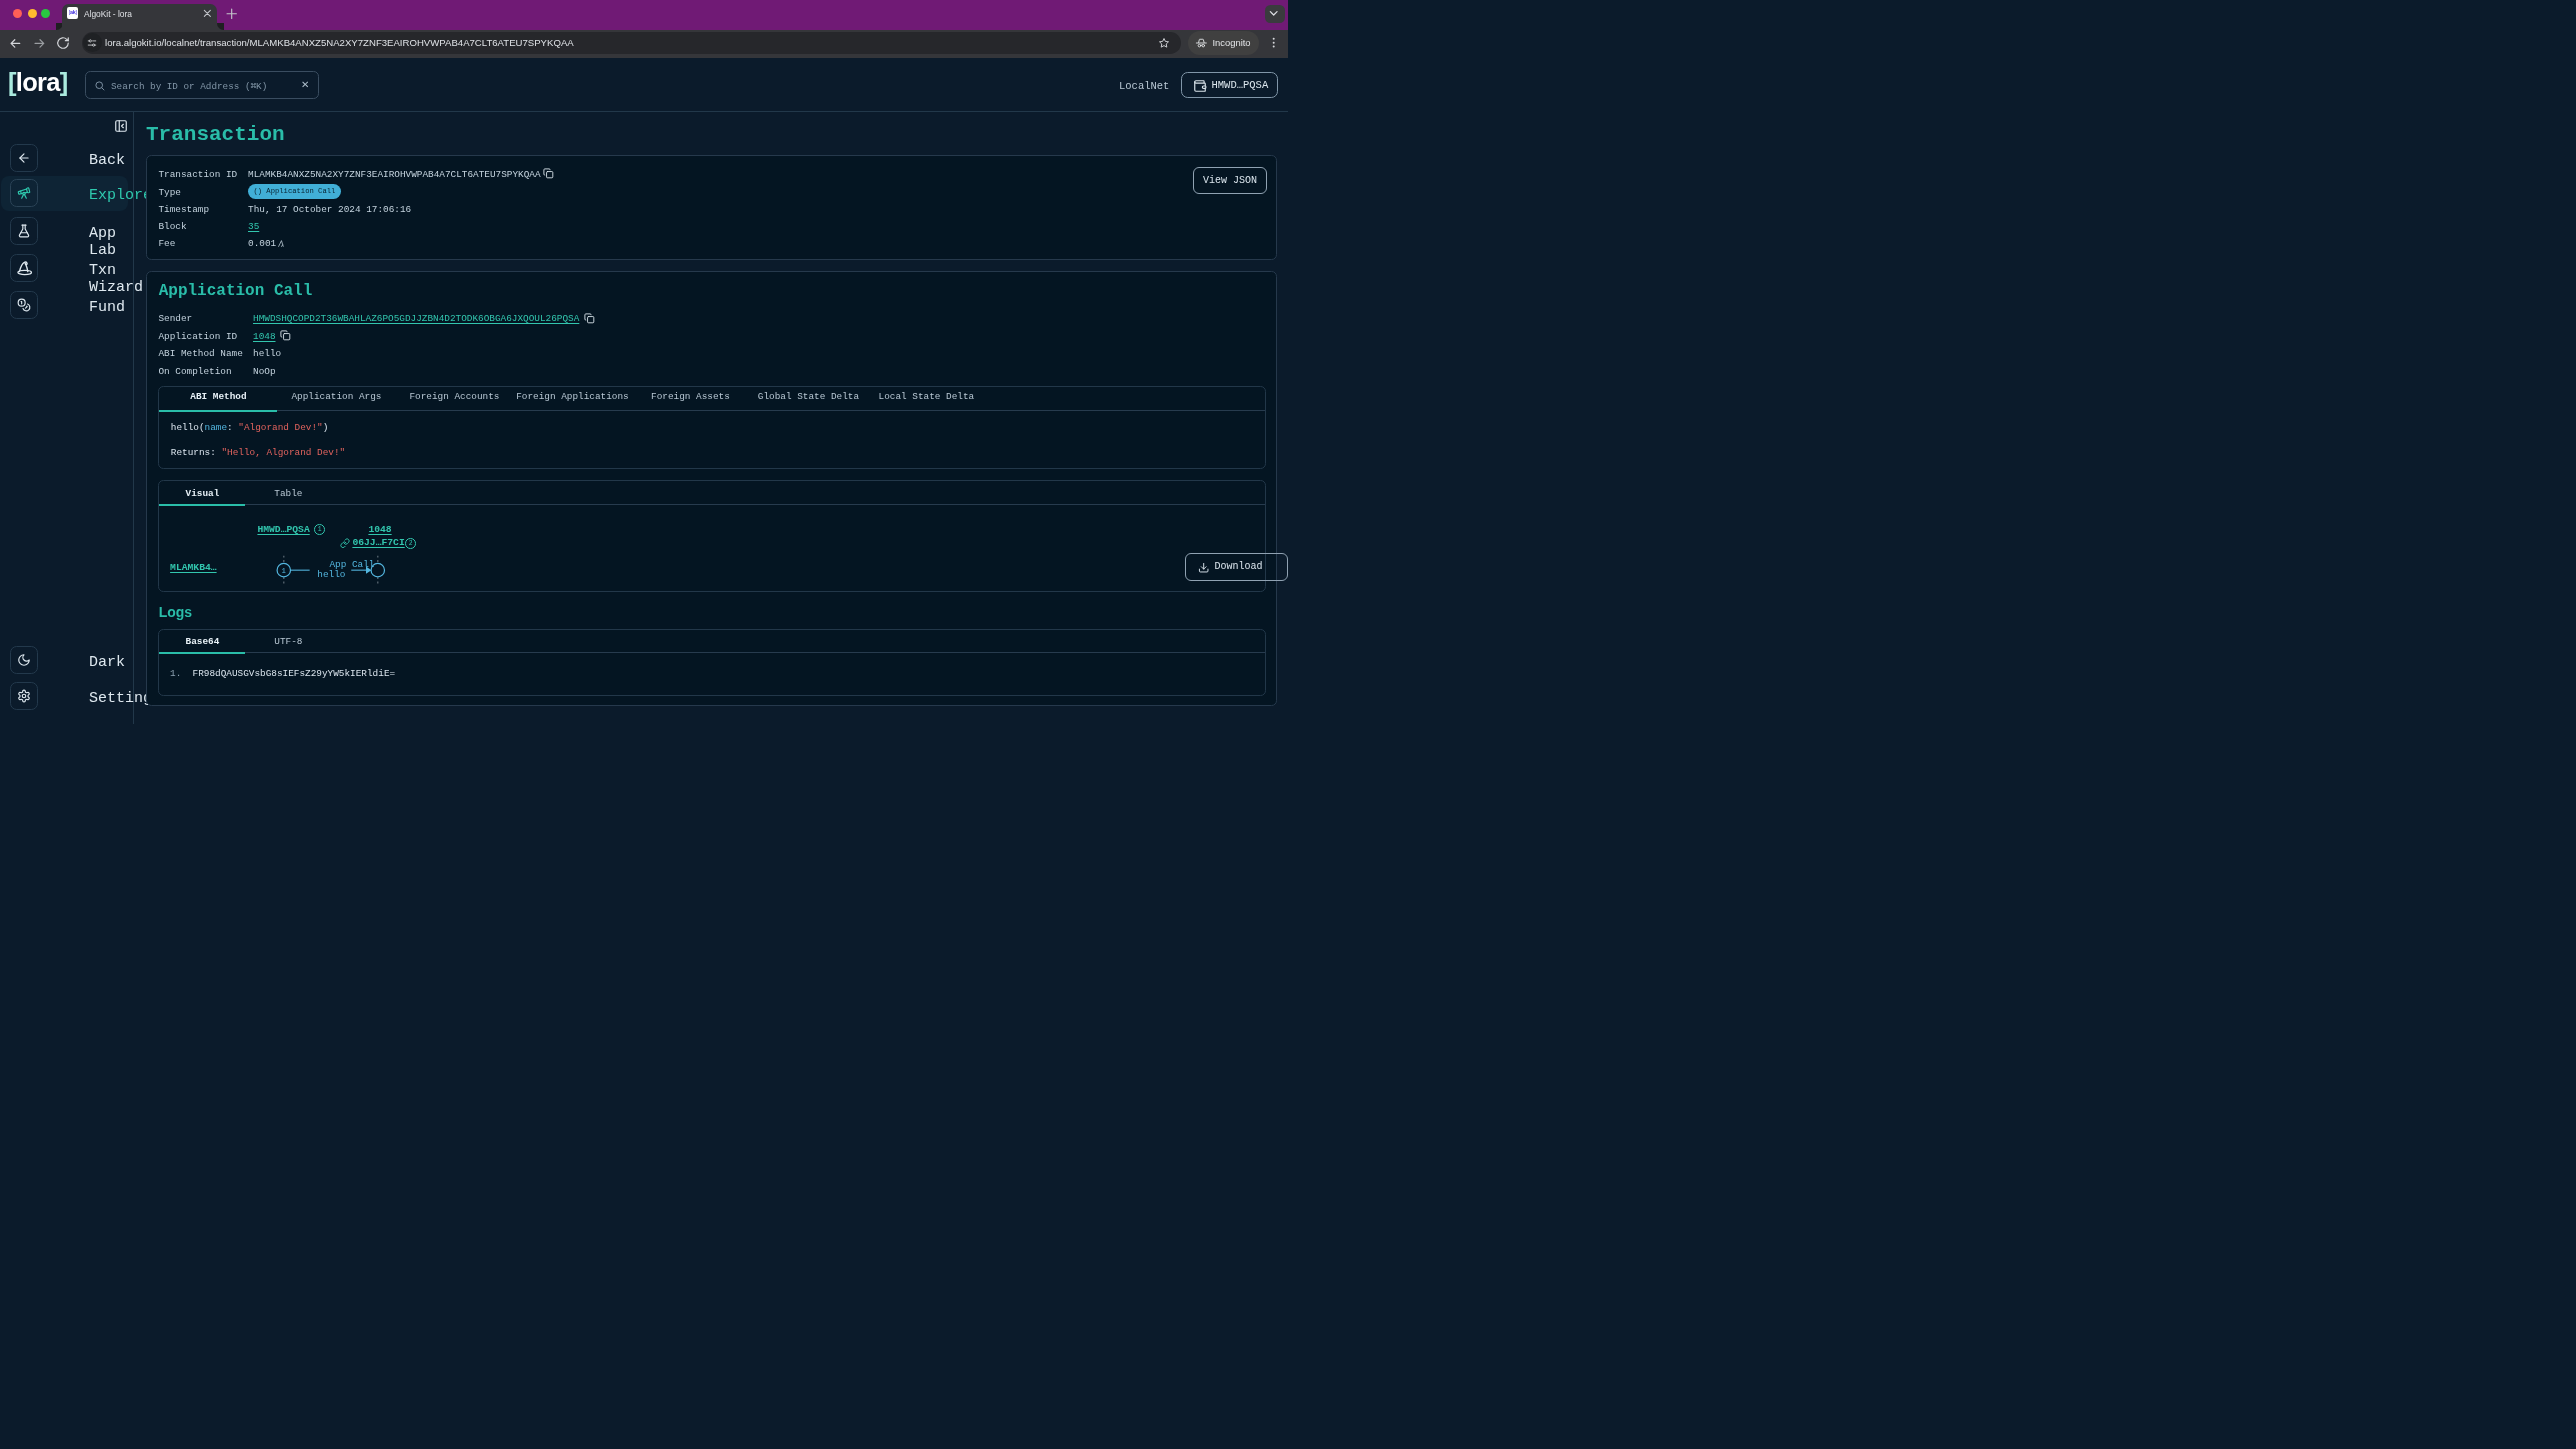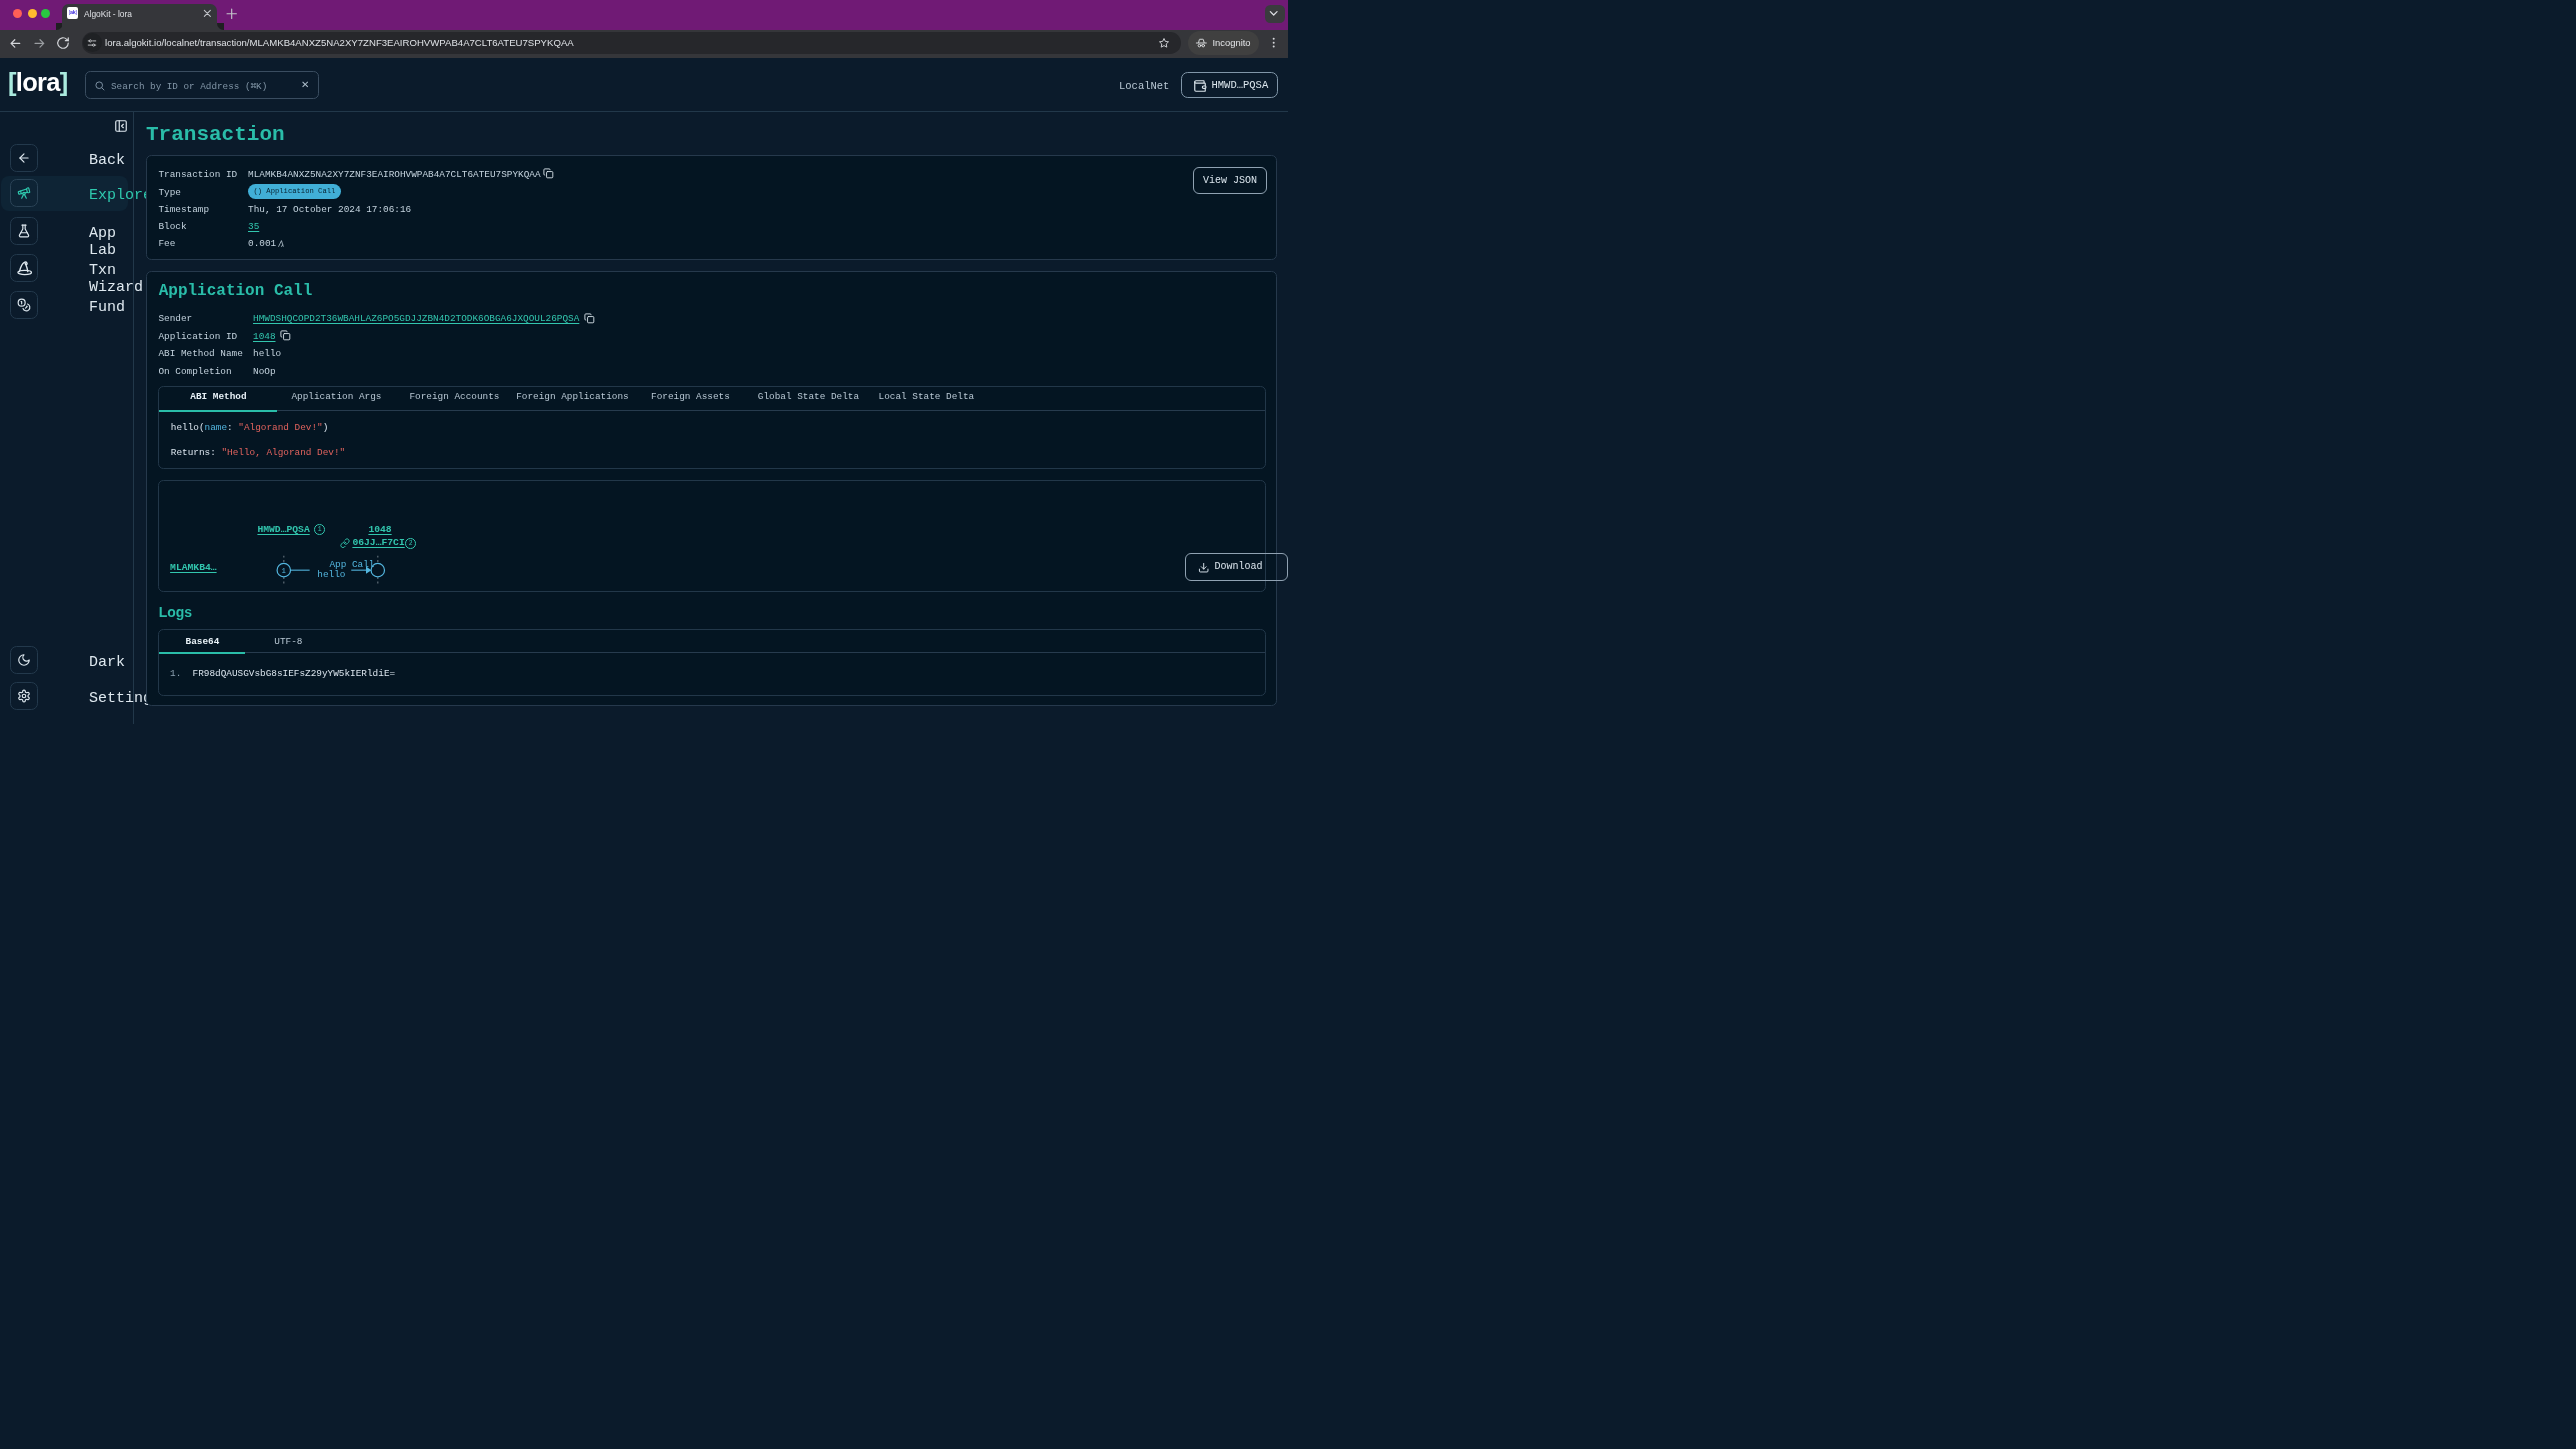"Visual" div.tabrow { html: none -> <div> <div>Visual</div> <div>Table</div> </div> }
